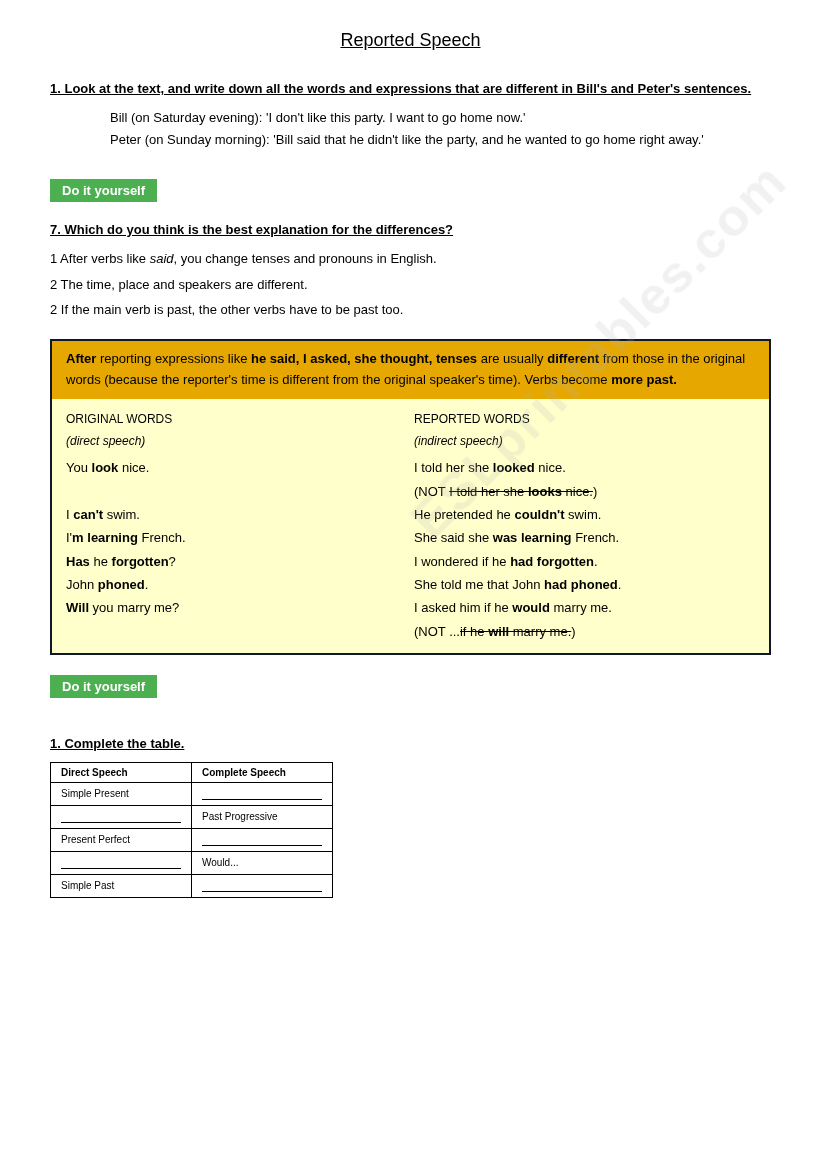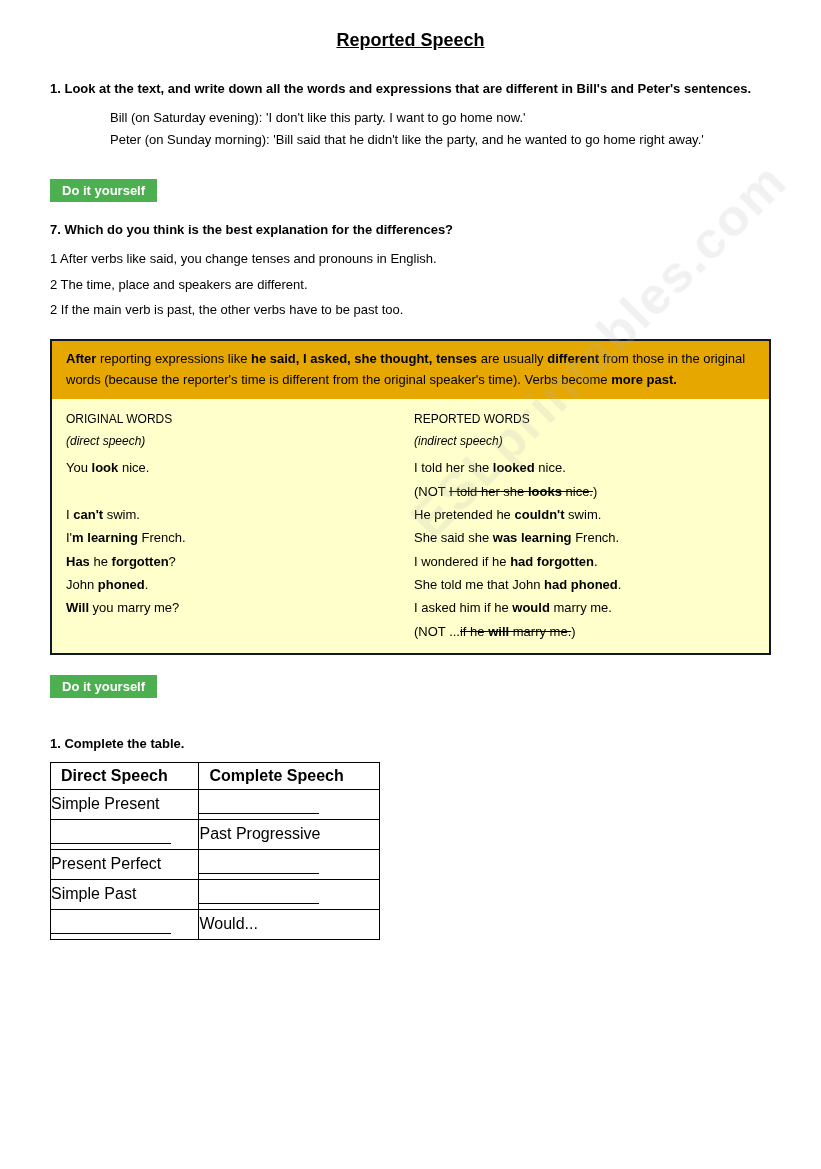"Reported Speech" .title { font-weight: bold -> normal }
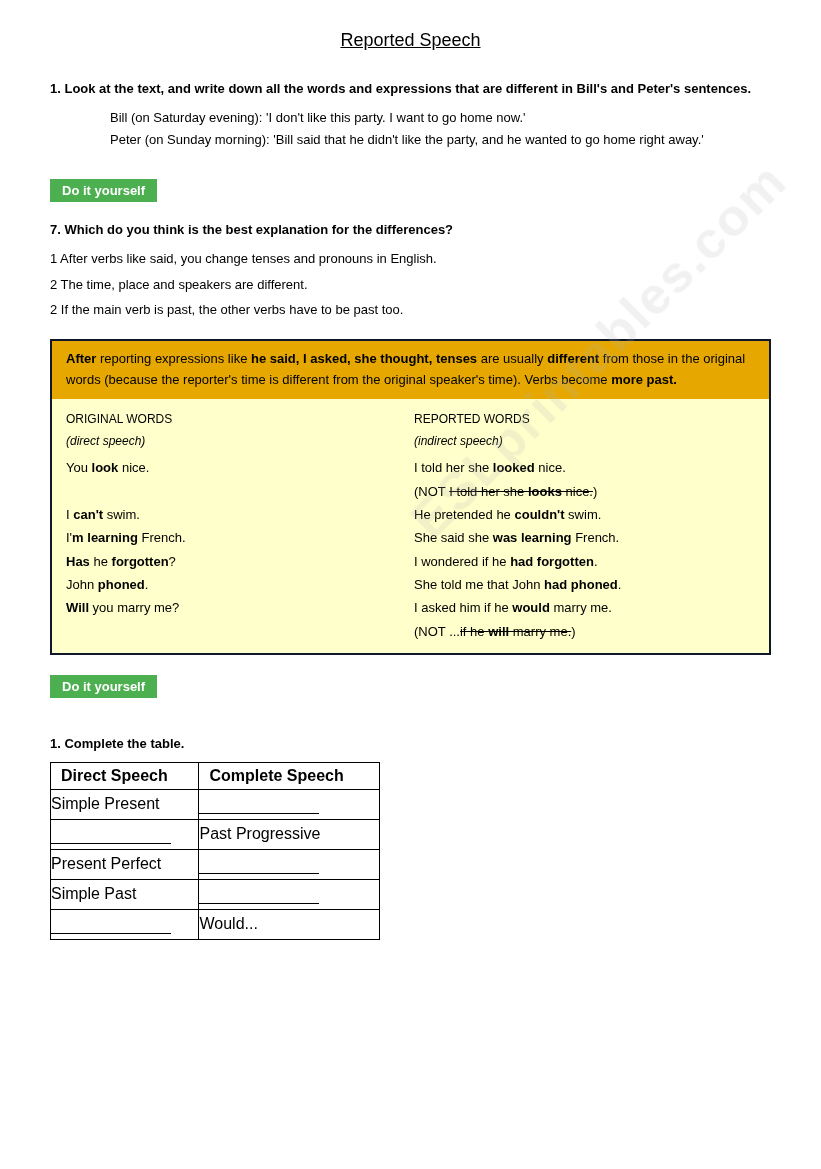"1. Look at the text," .question-heading { text-decoration: none -> underline }
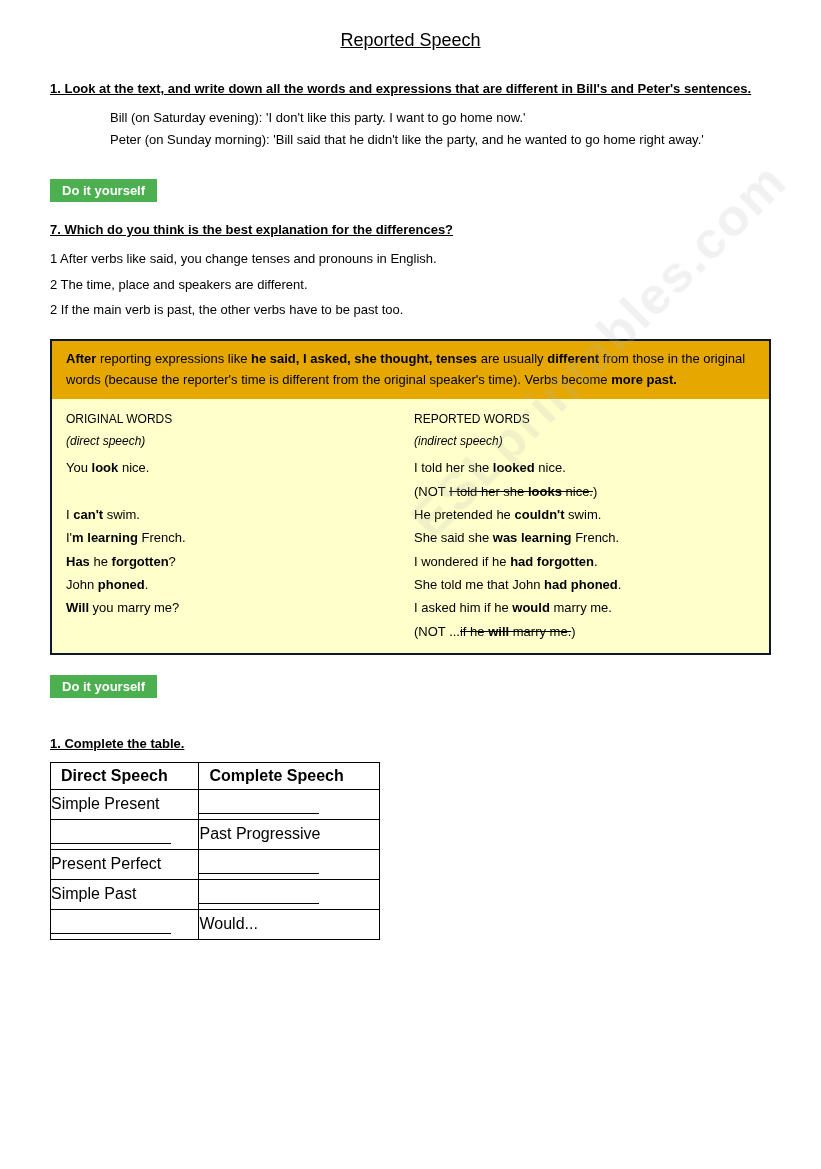"said" span { font-style: none -> italic }
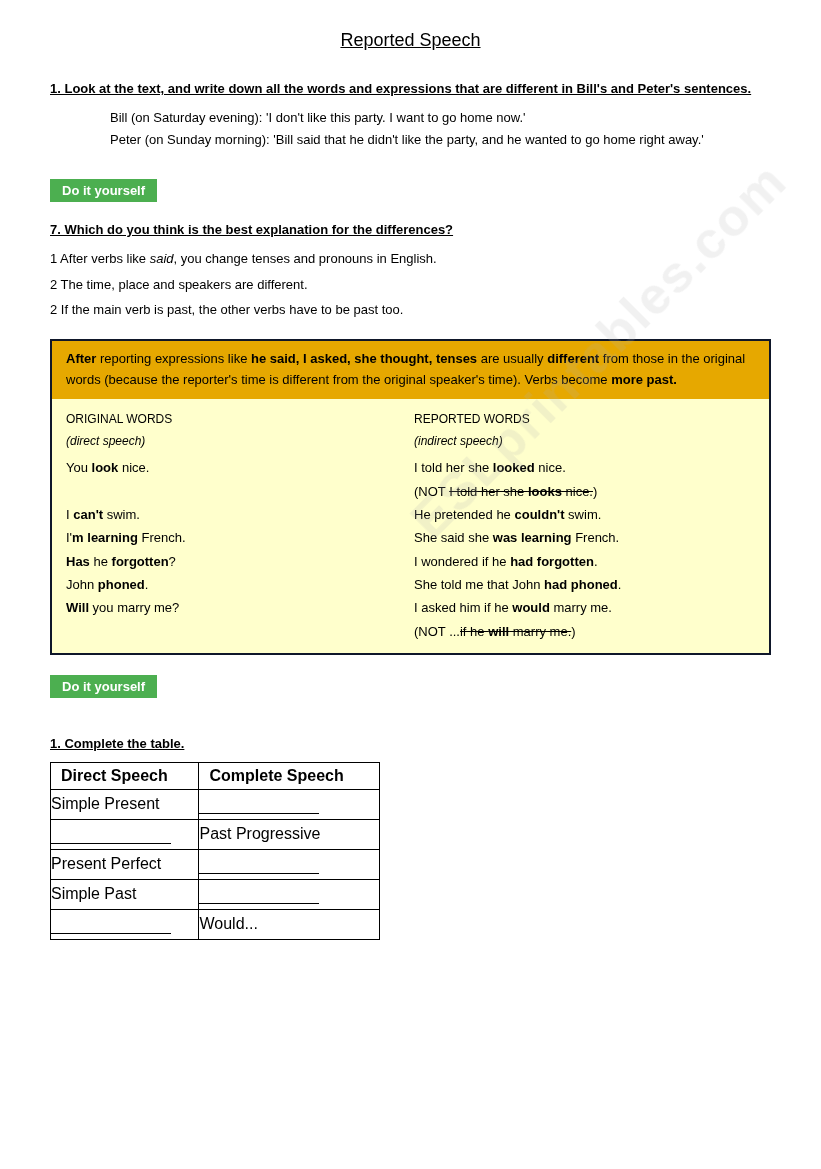"Direct Speech" .complete-table { font-size: 16px -> 10px; width: 330px -> 275px }
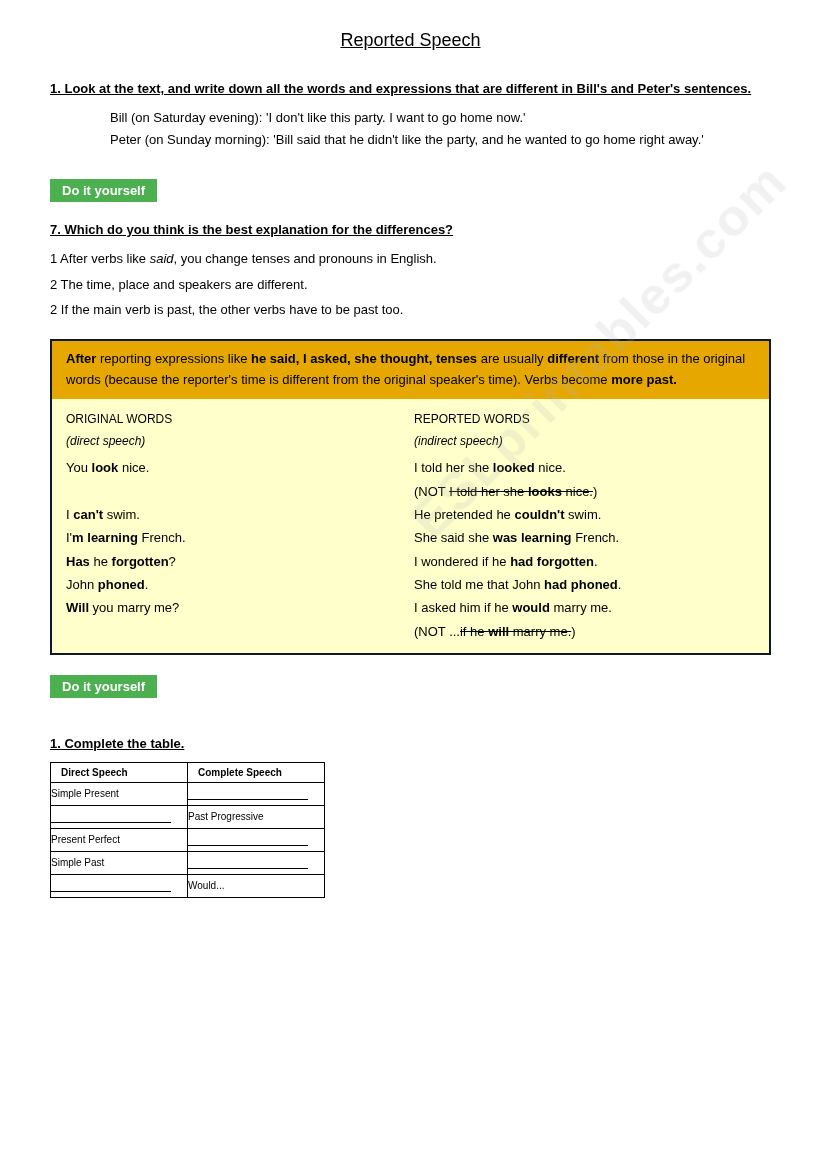"Simple Present" .complete-table td { padding: 5px 0 -> 5px 10px }
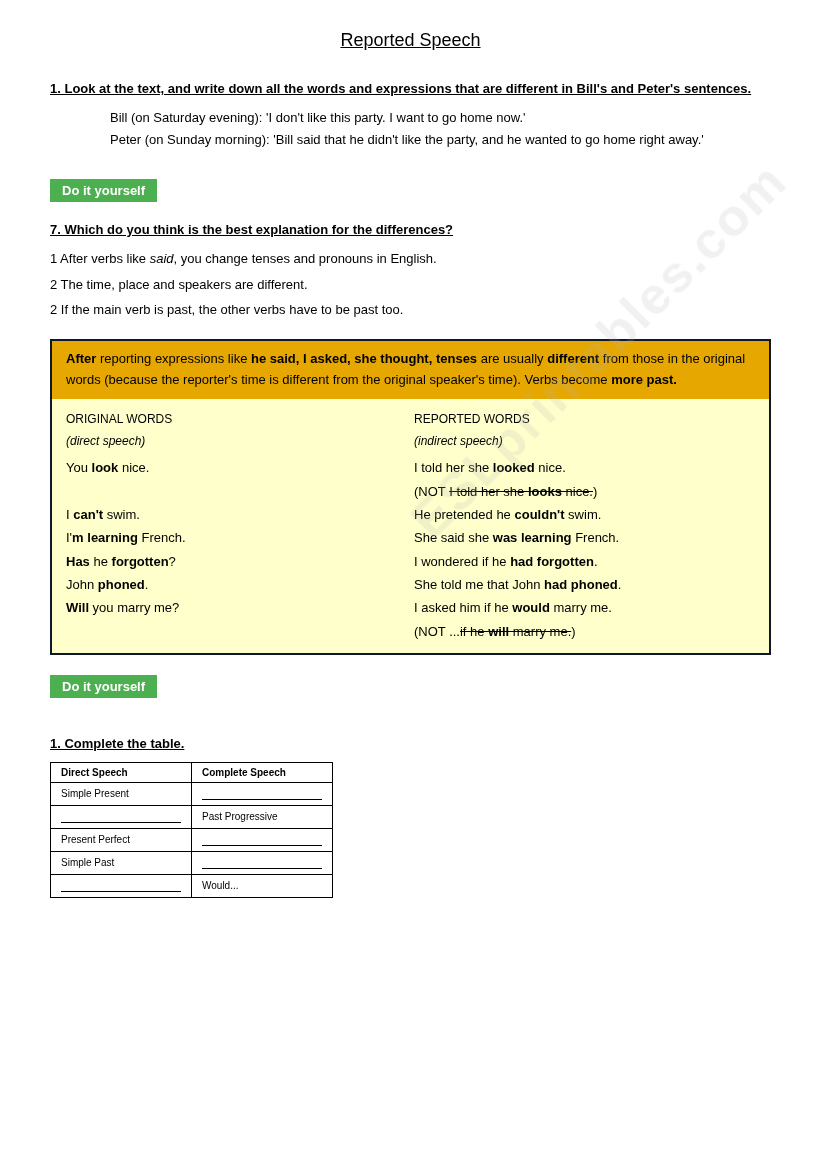"Simple Past" tr { order: before "Would..." -> after "Would..." }
